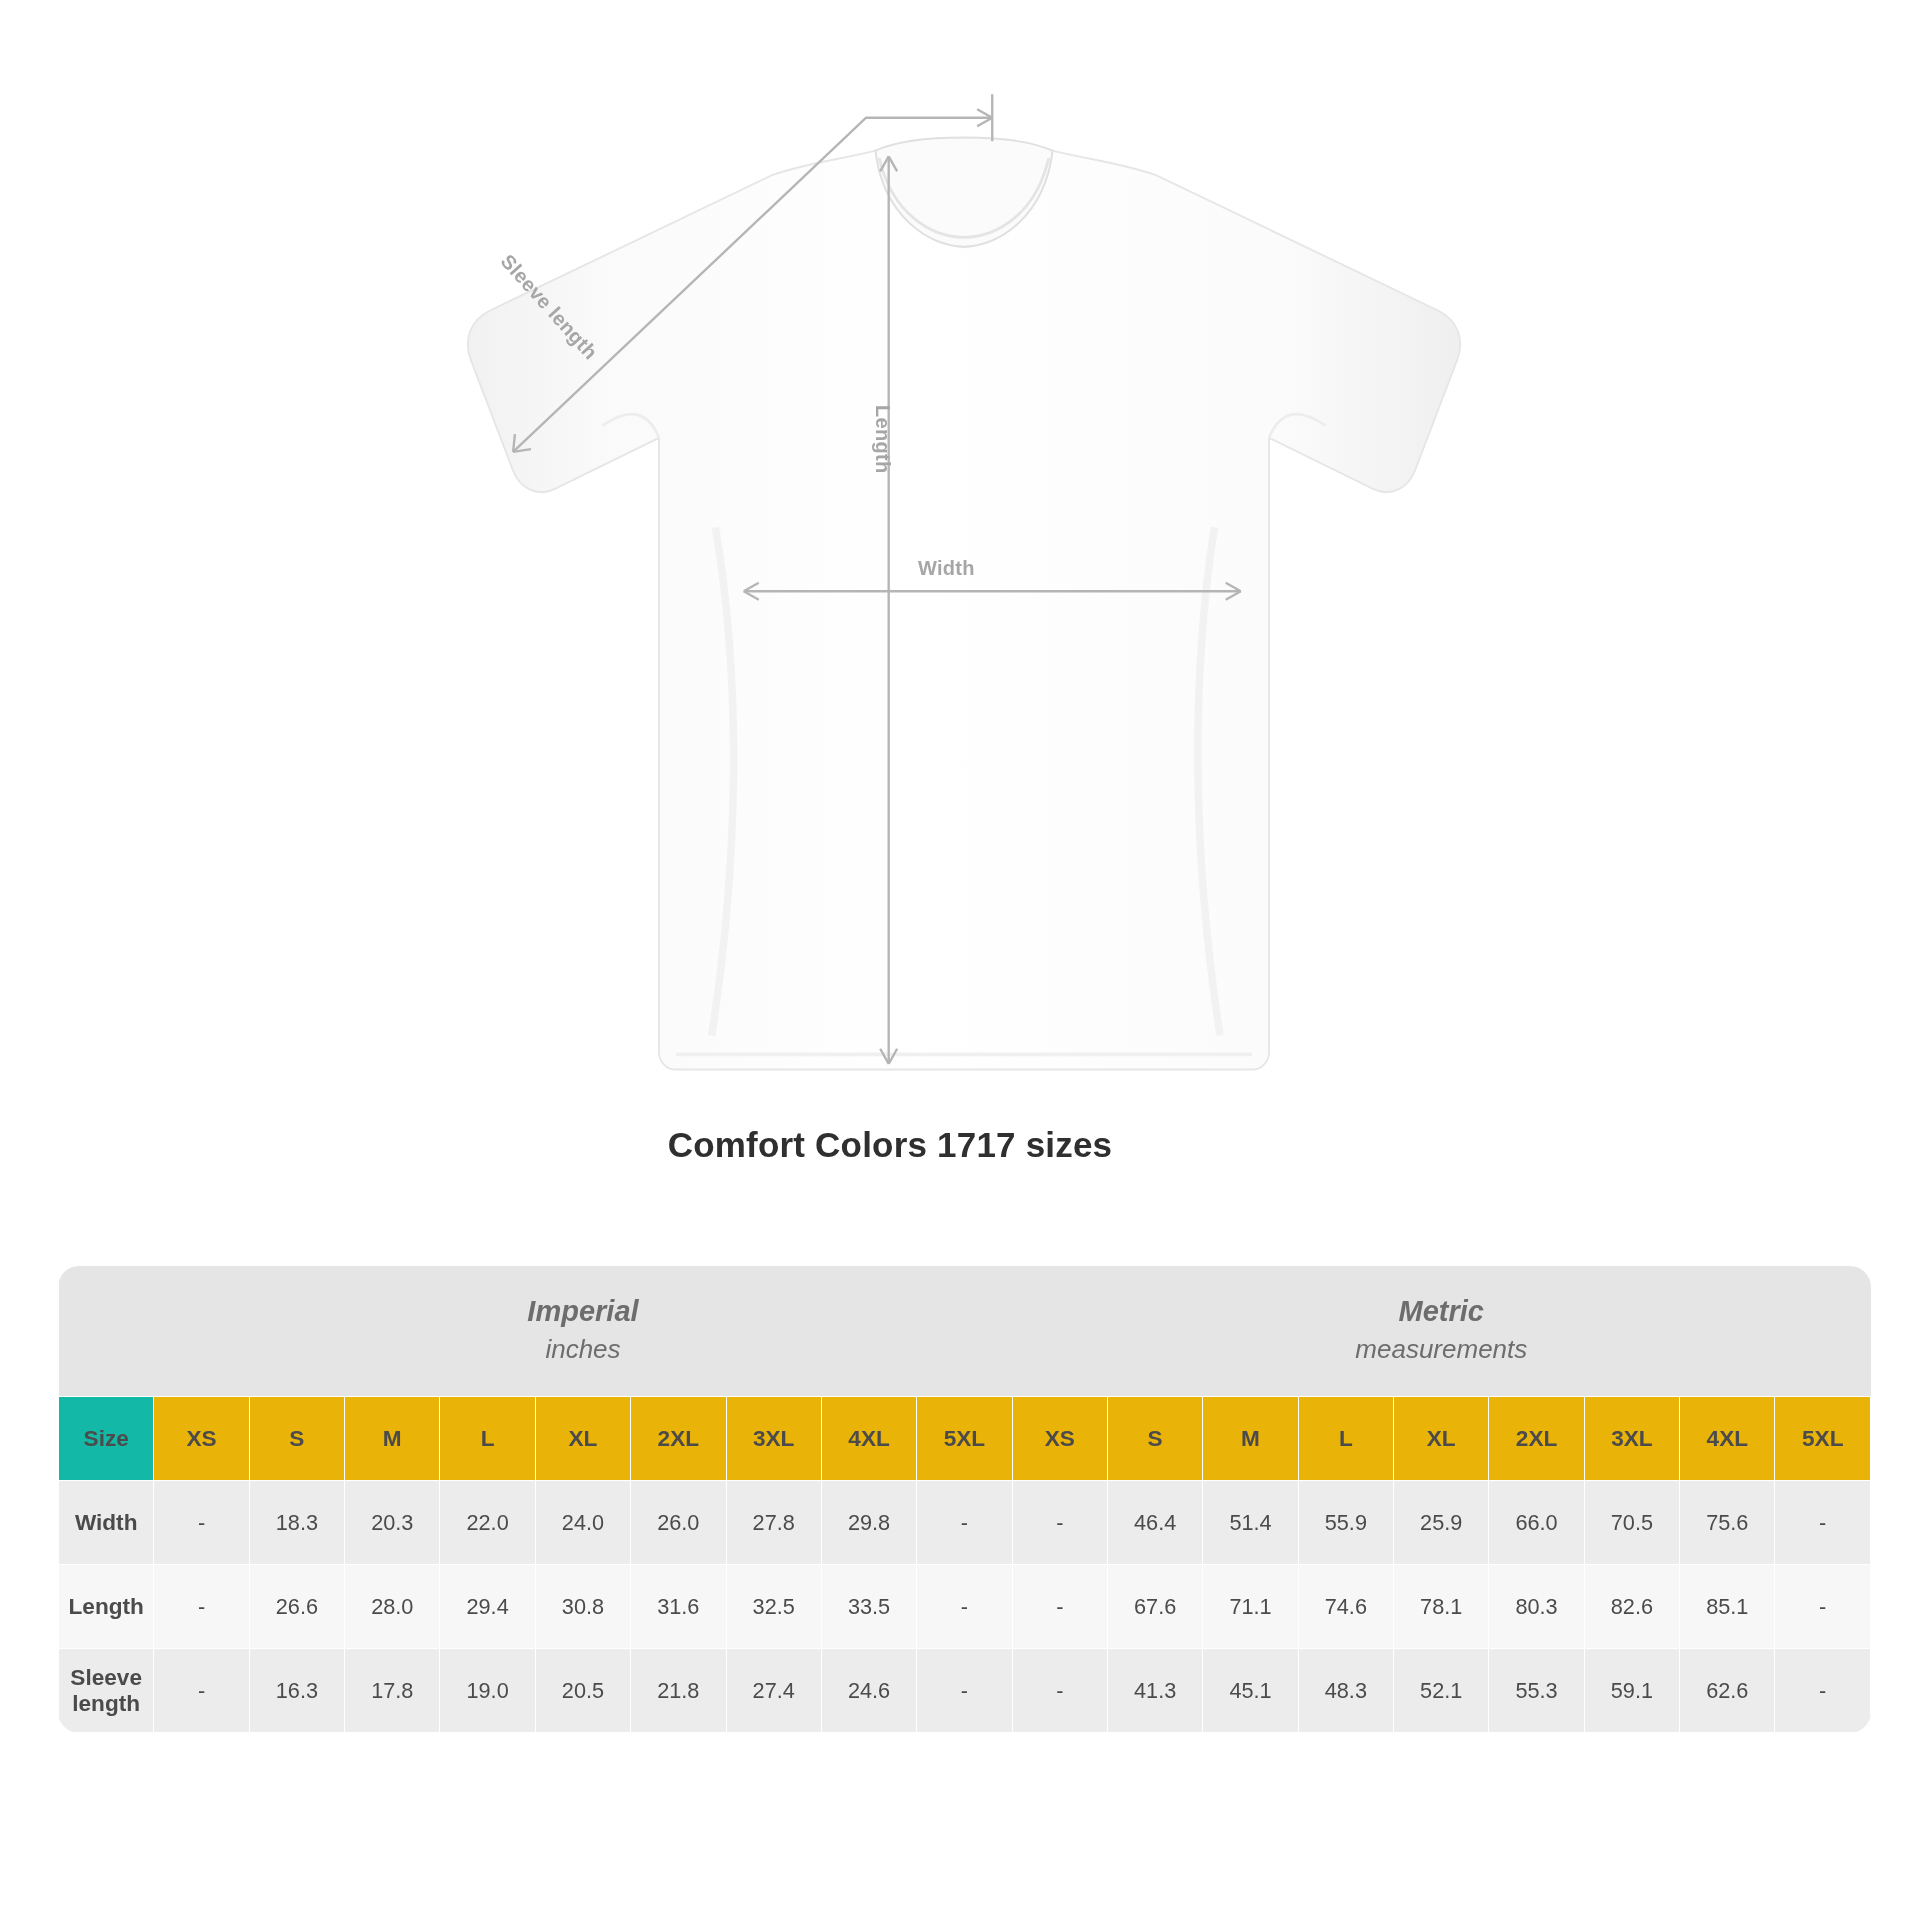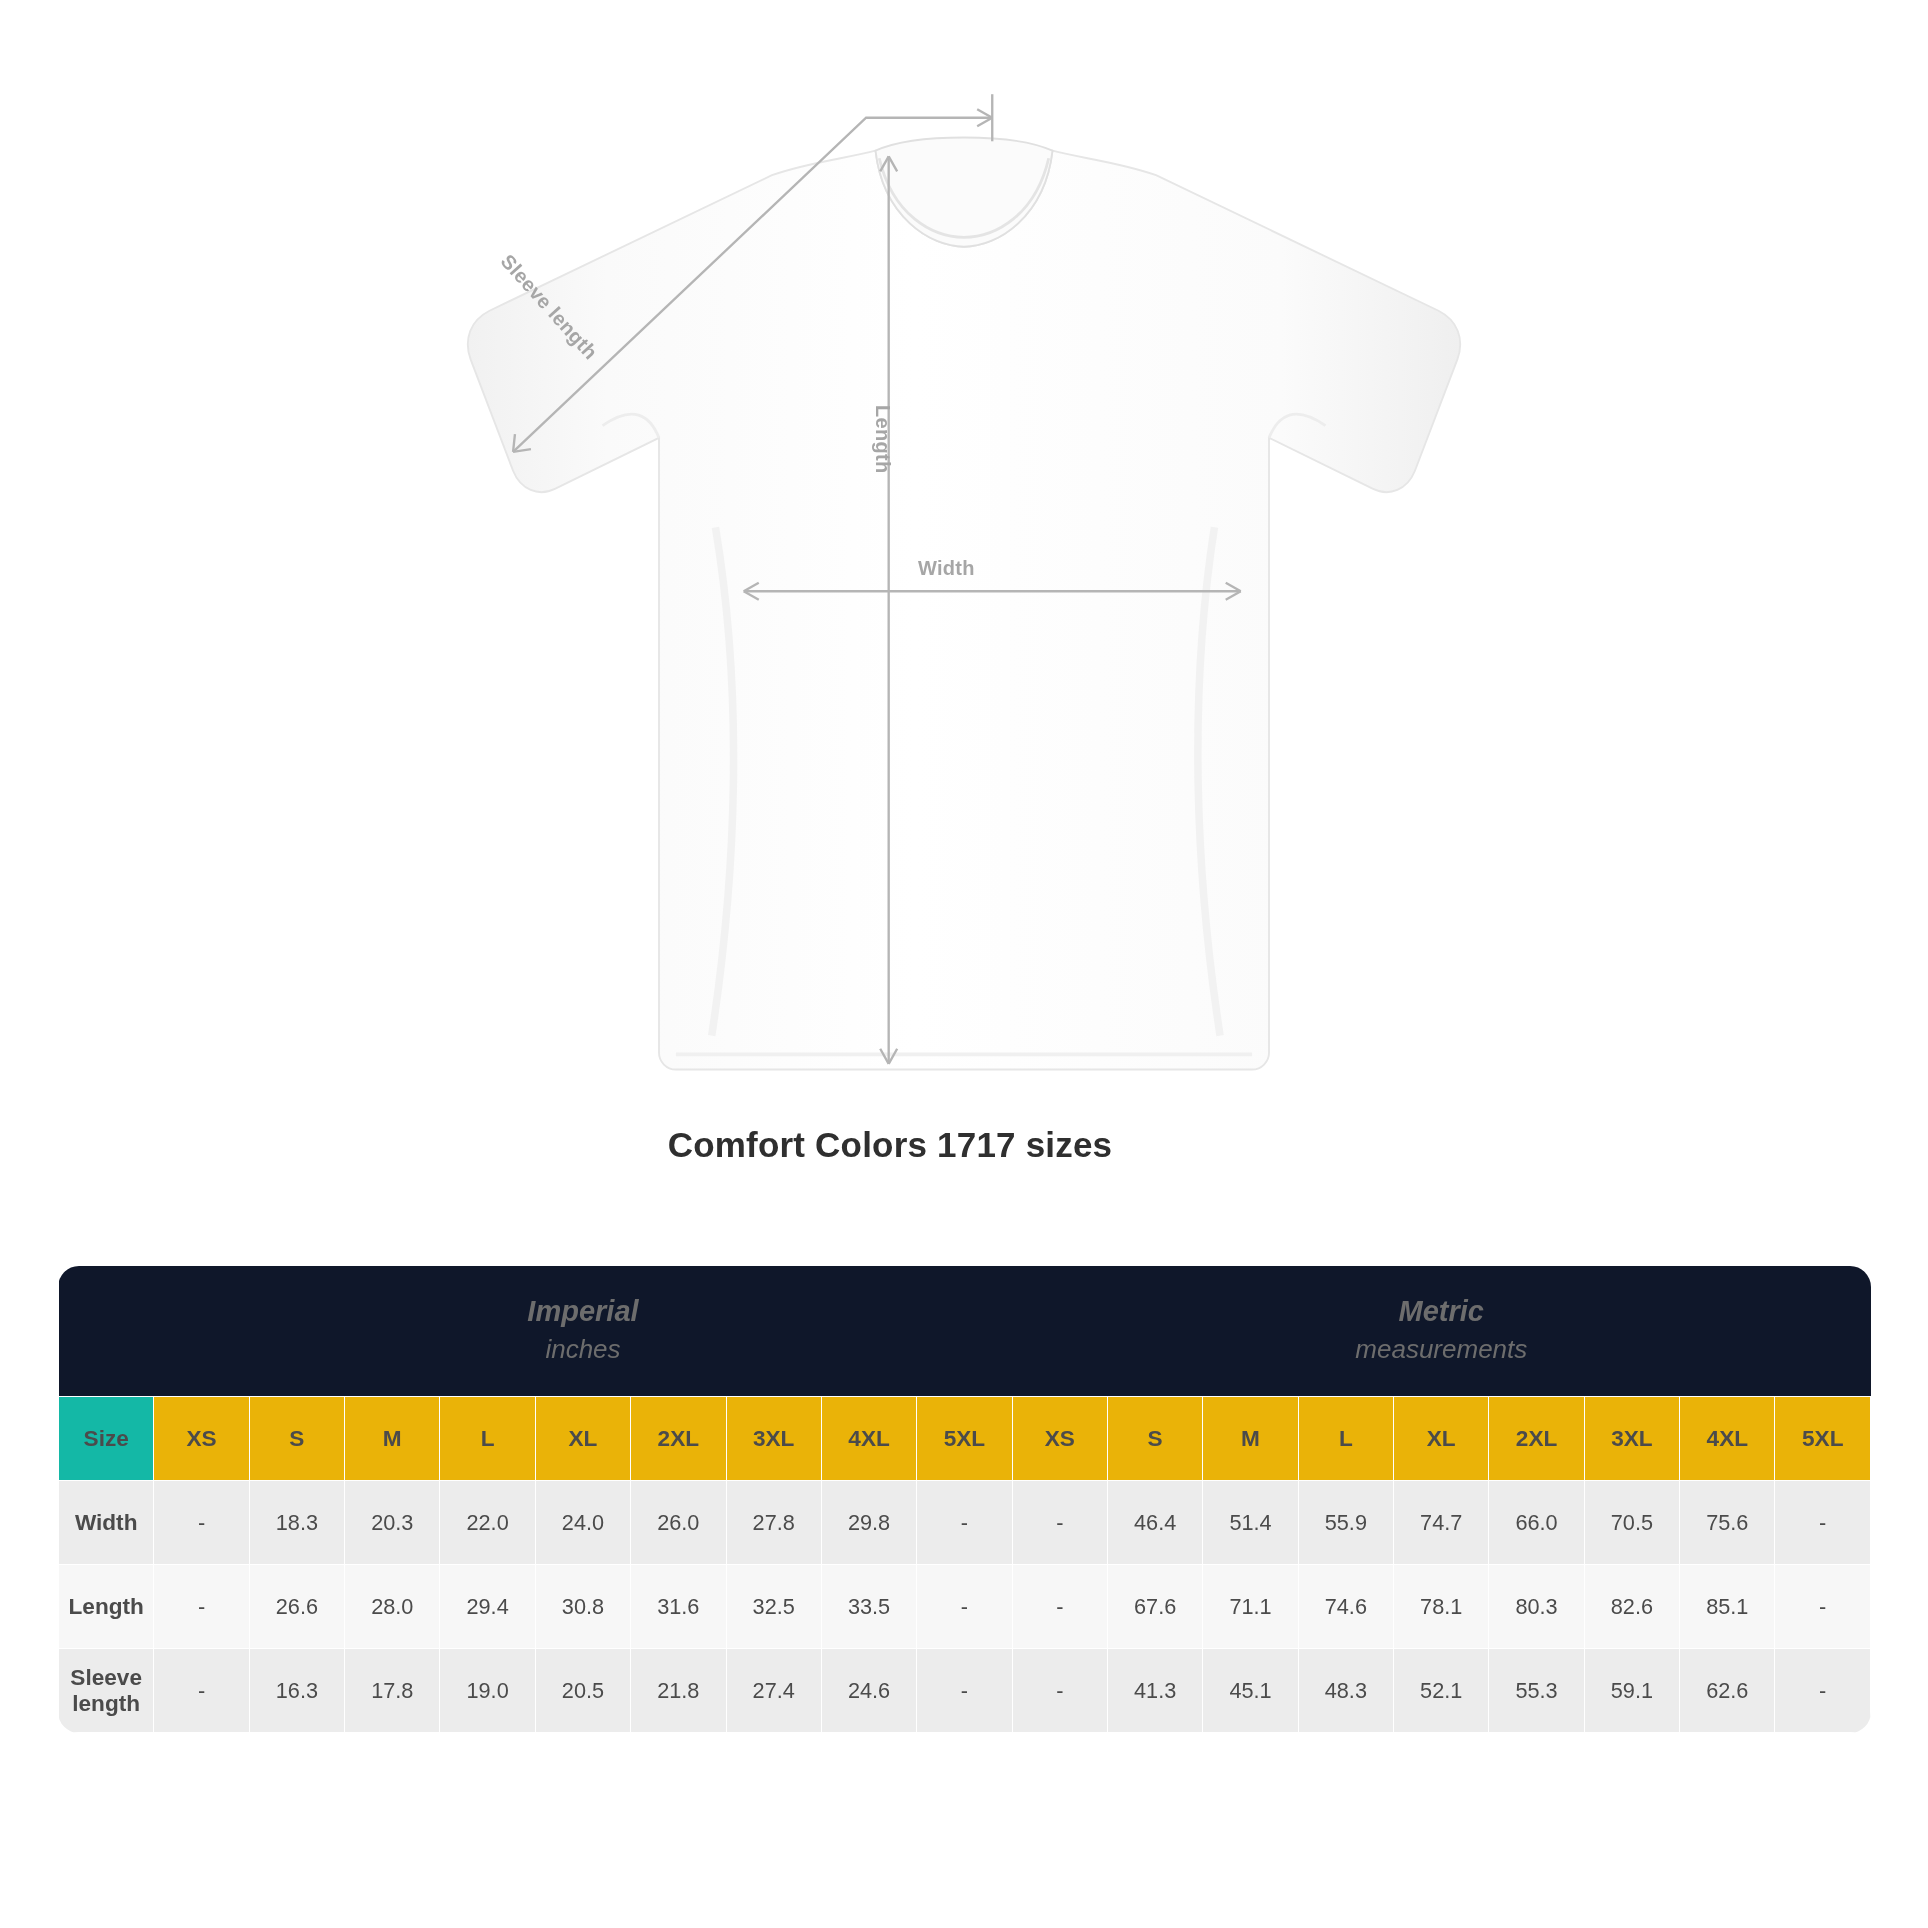"Imperial" table.size-table tr.unit-row td { background: #0f172a -> #e5e5e5 }
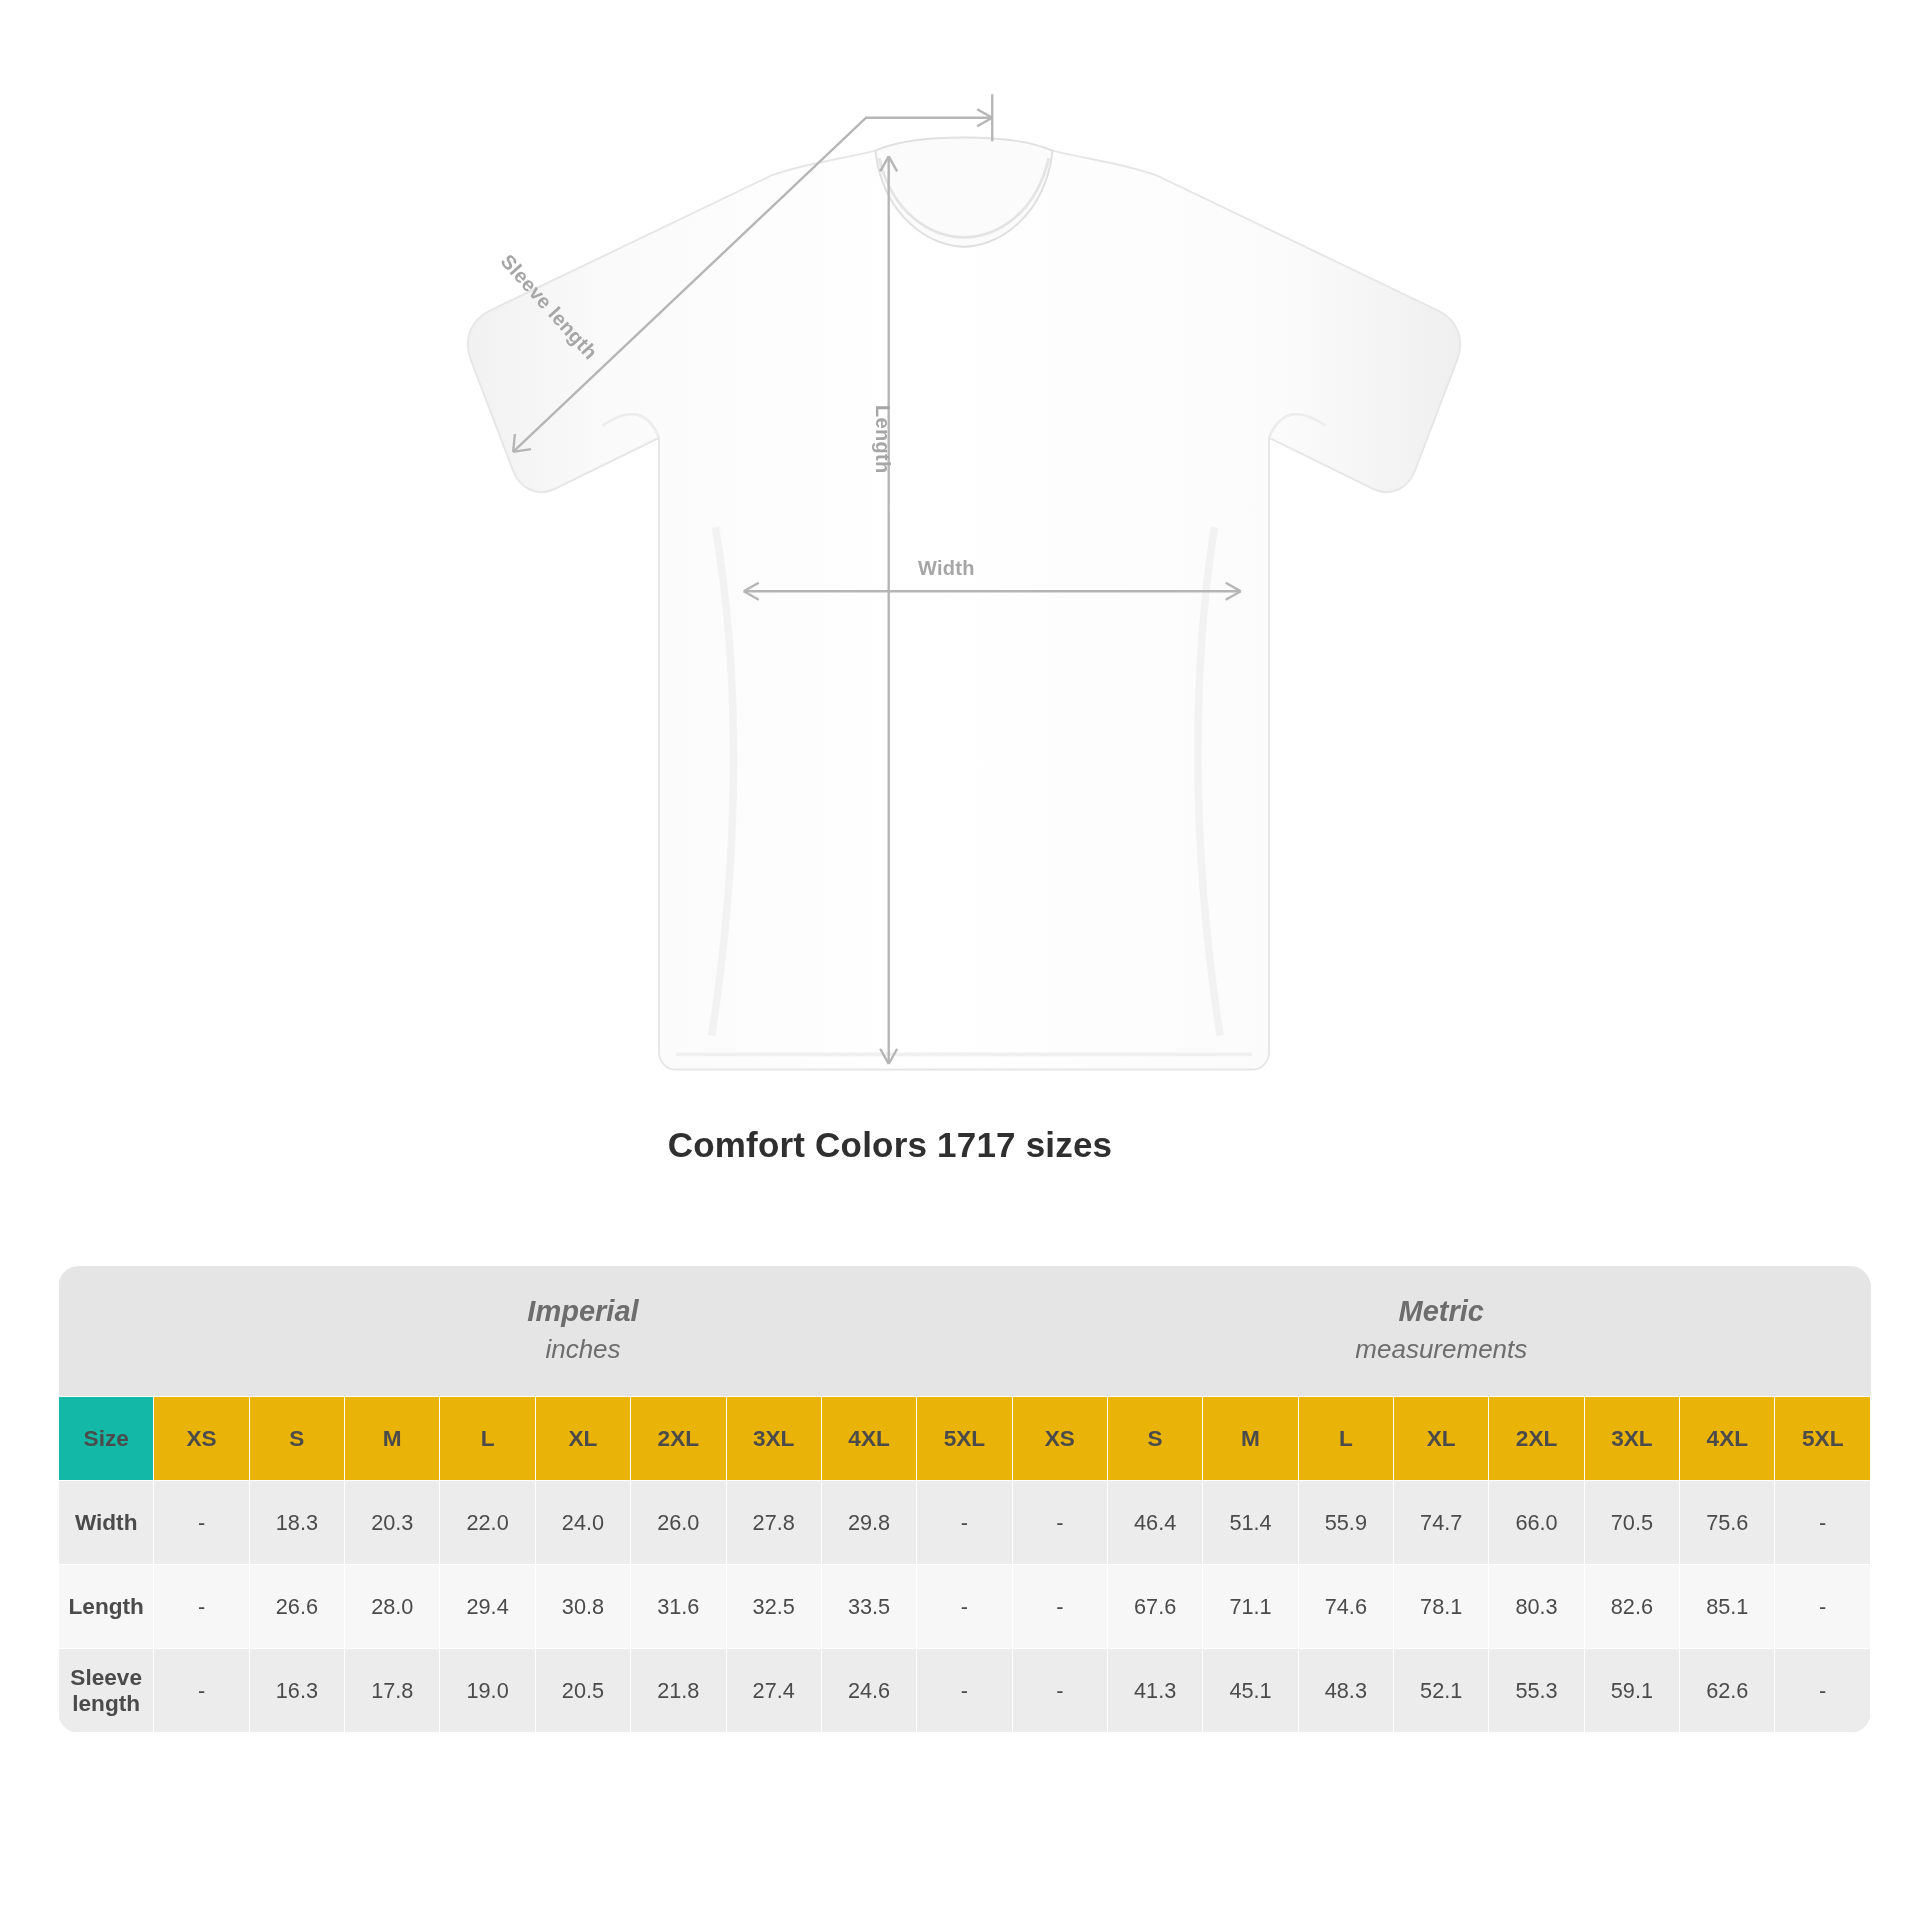"74.7" td { text: 74.7 -> 25.9 }
